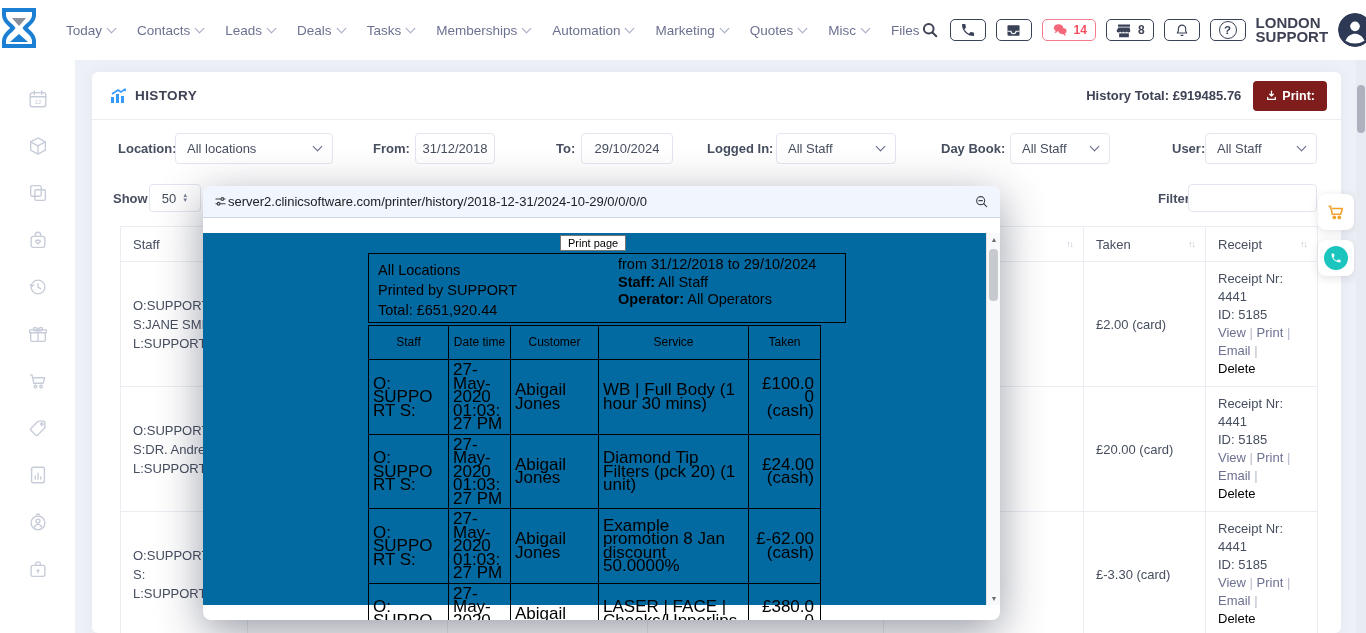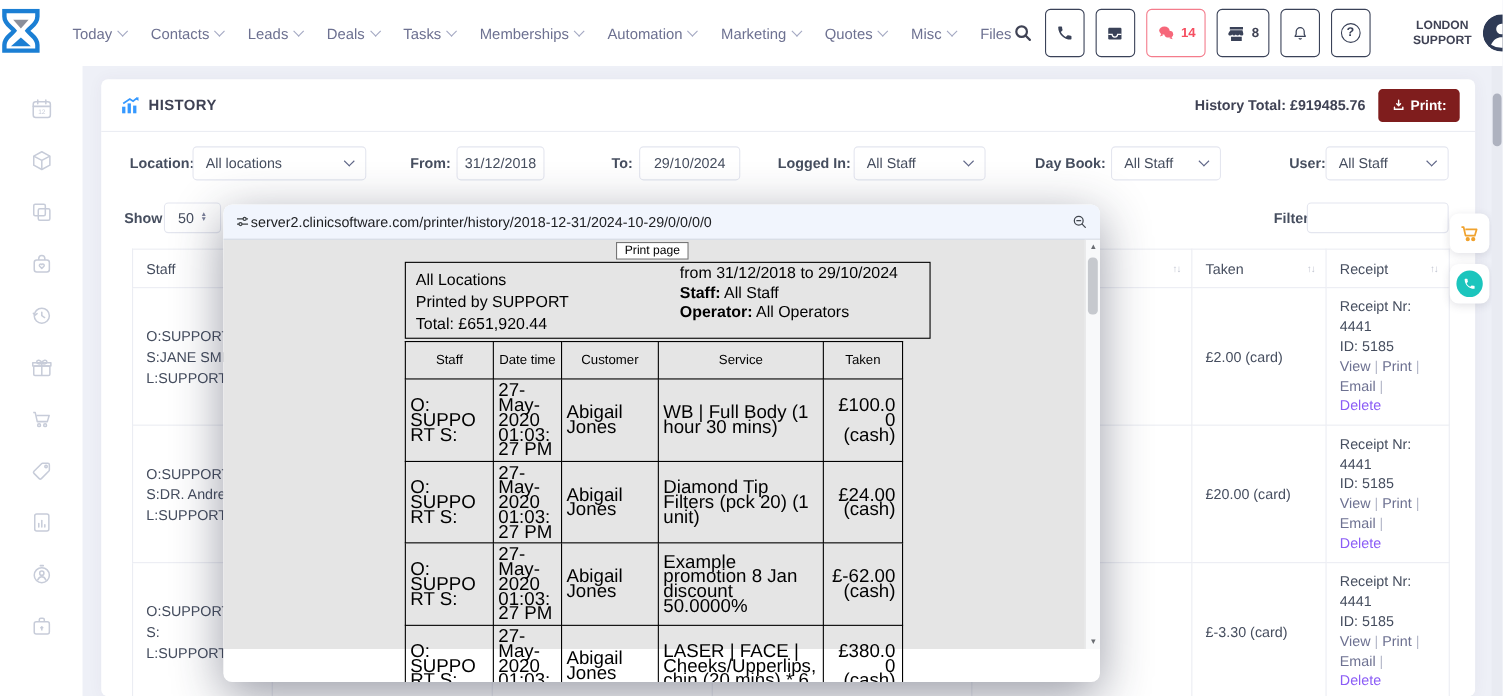"14" .ibox { height: 44px -> 22px }
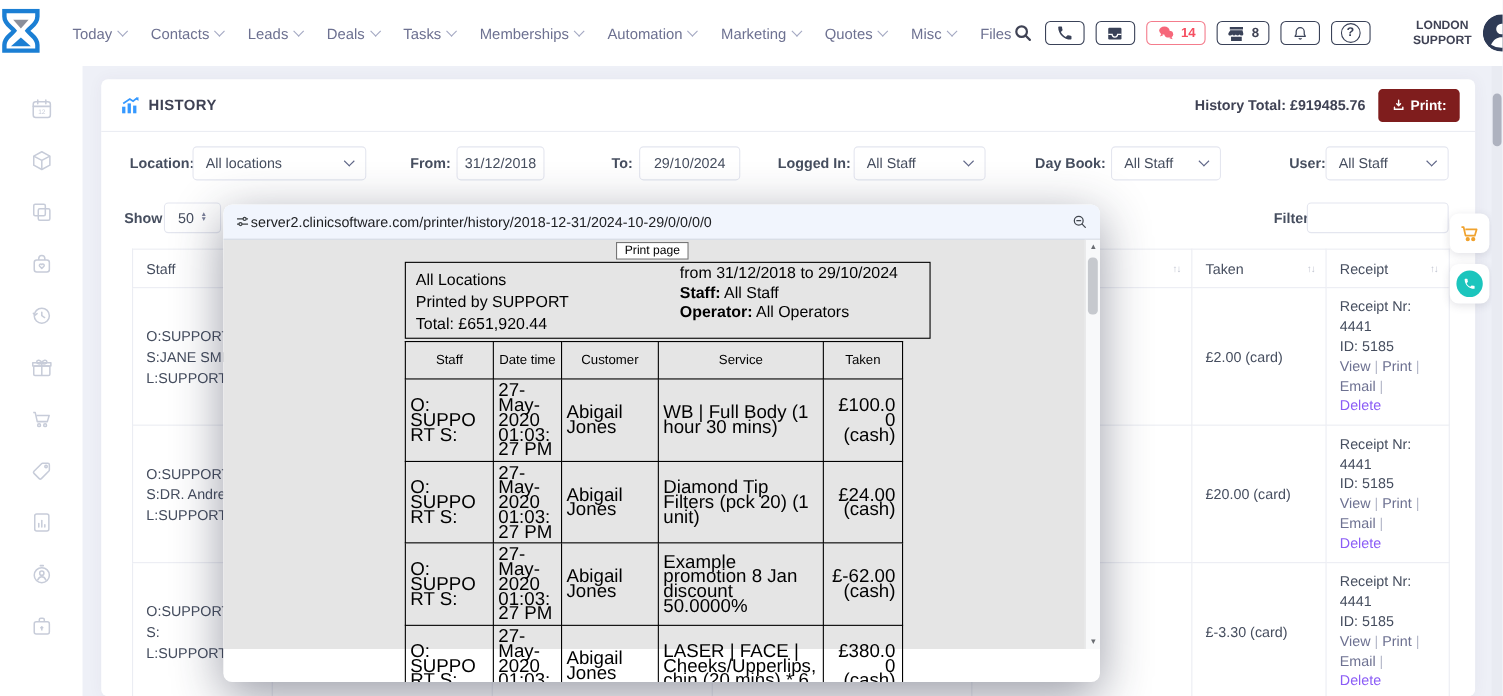"LONDON" .account { font-size: 11px -> 15px; margin-left: 29px -> none; text-align: center -> left }
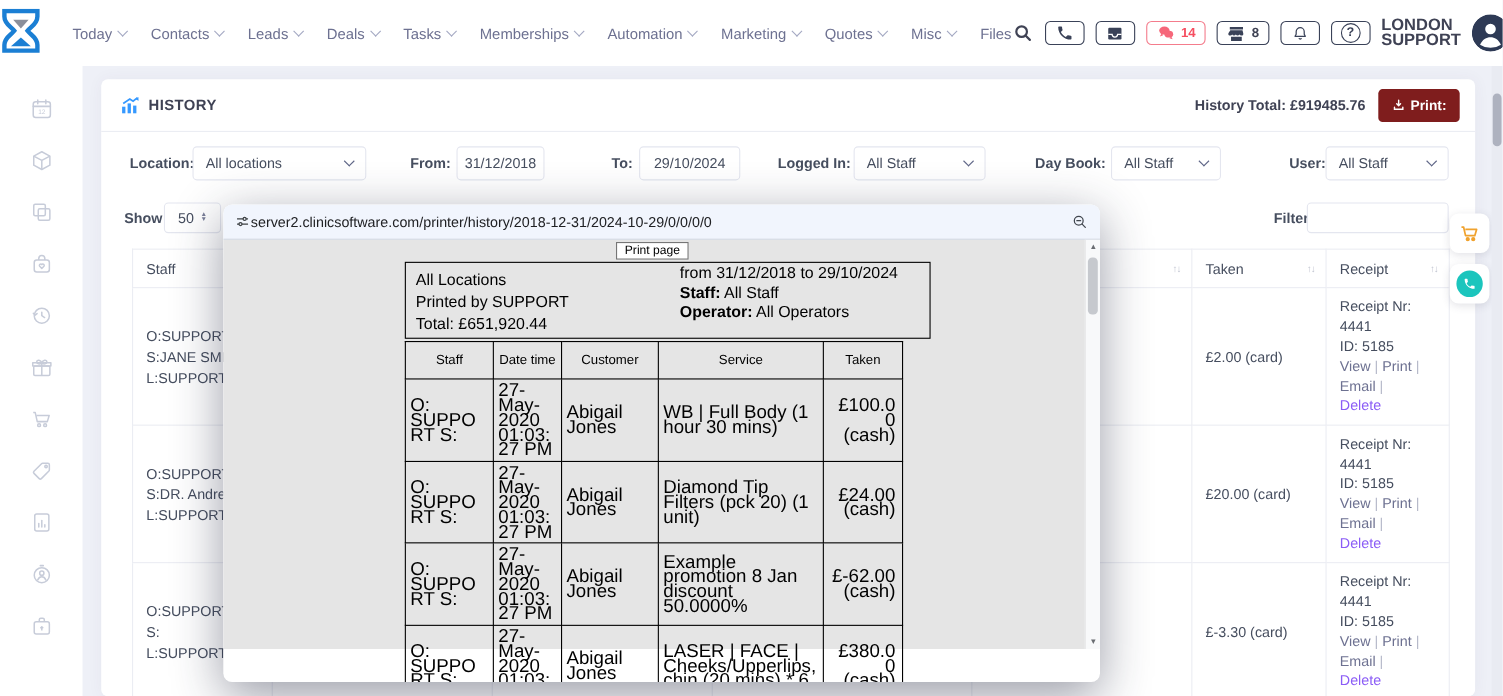"Print page" .pcontent { background: #e5e5e5 -> #0369a1; margin-top: none -> 15px }
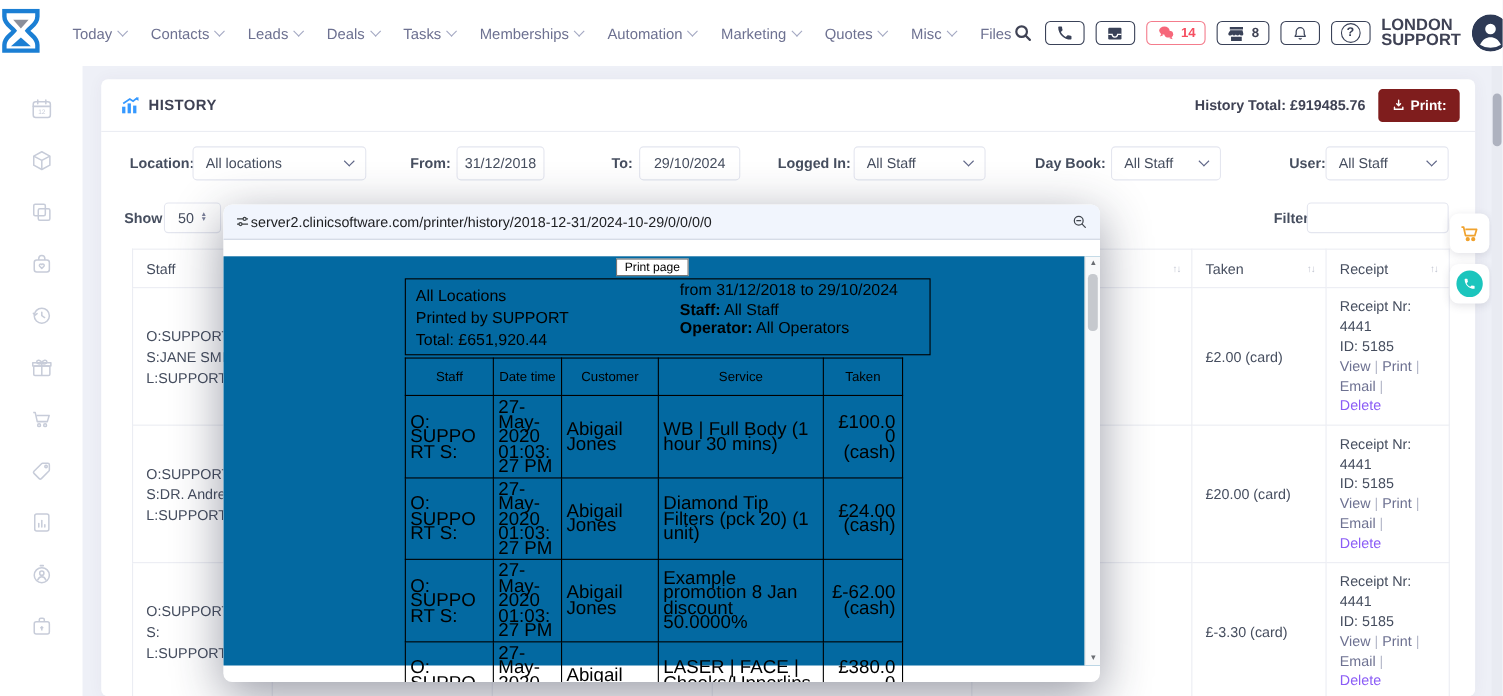"Delete" .rdel { color: #8b5cf6 -> #000000 }
